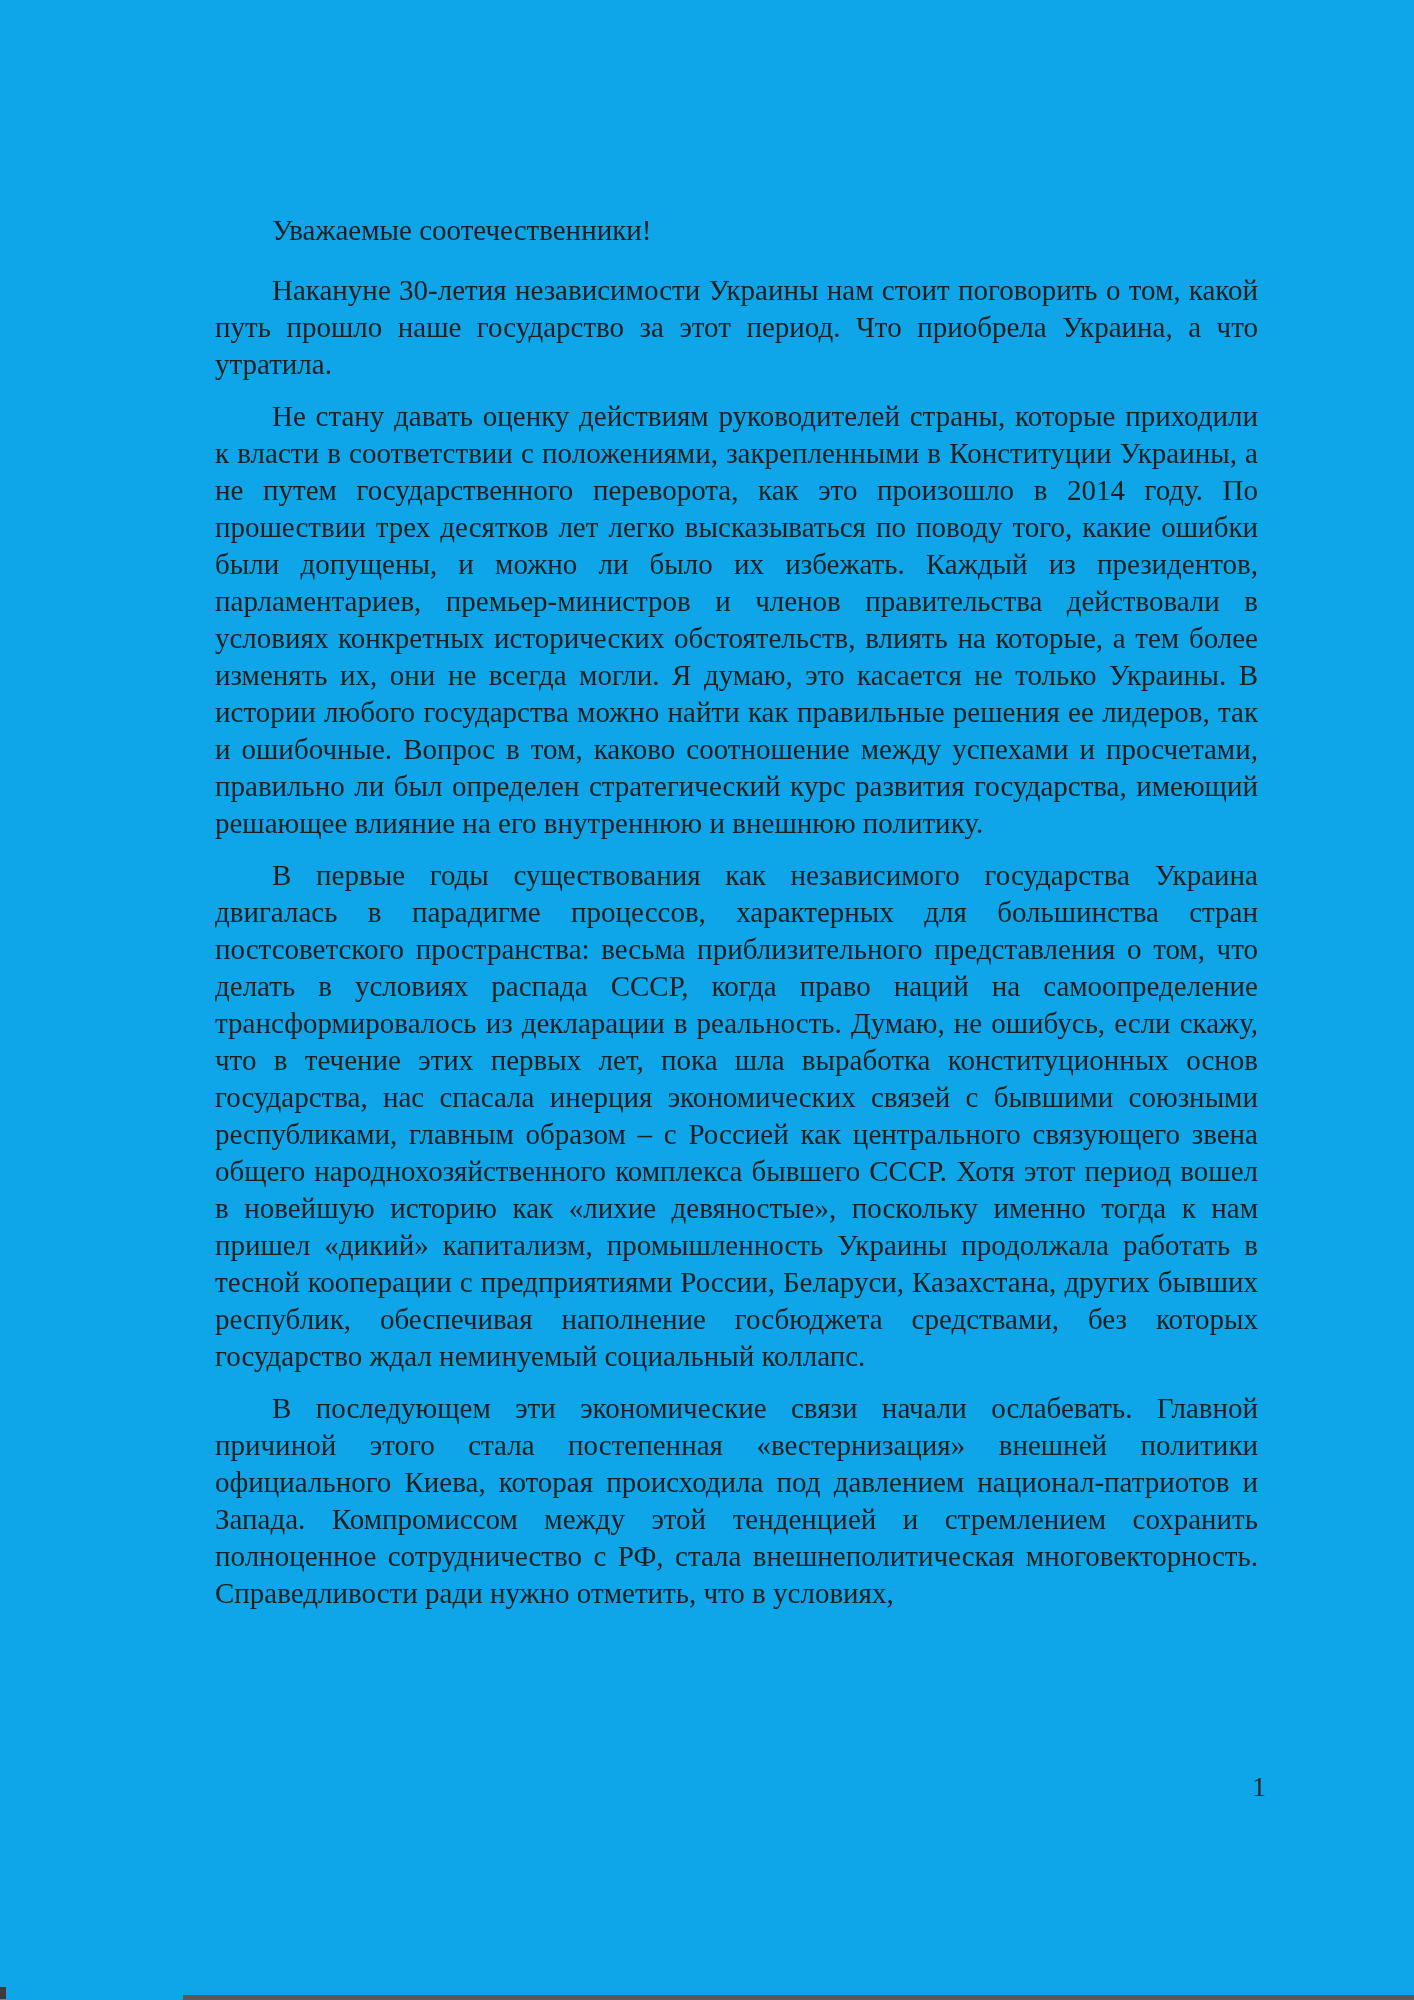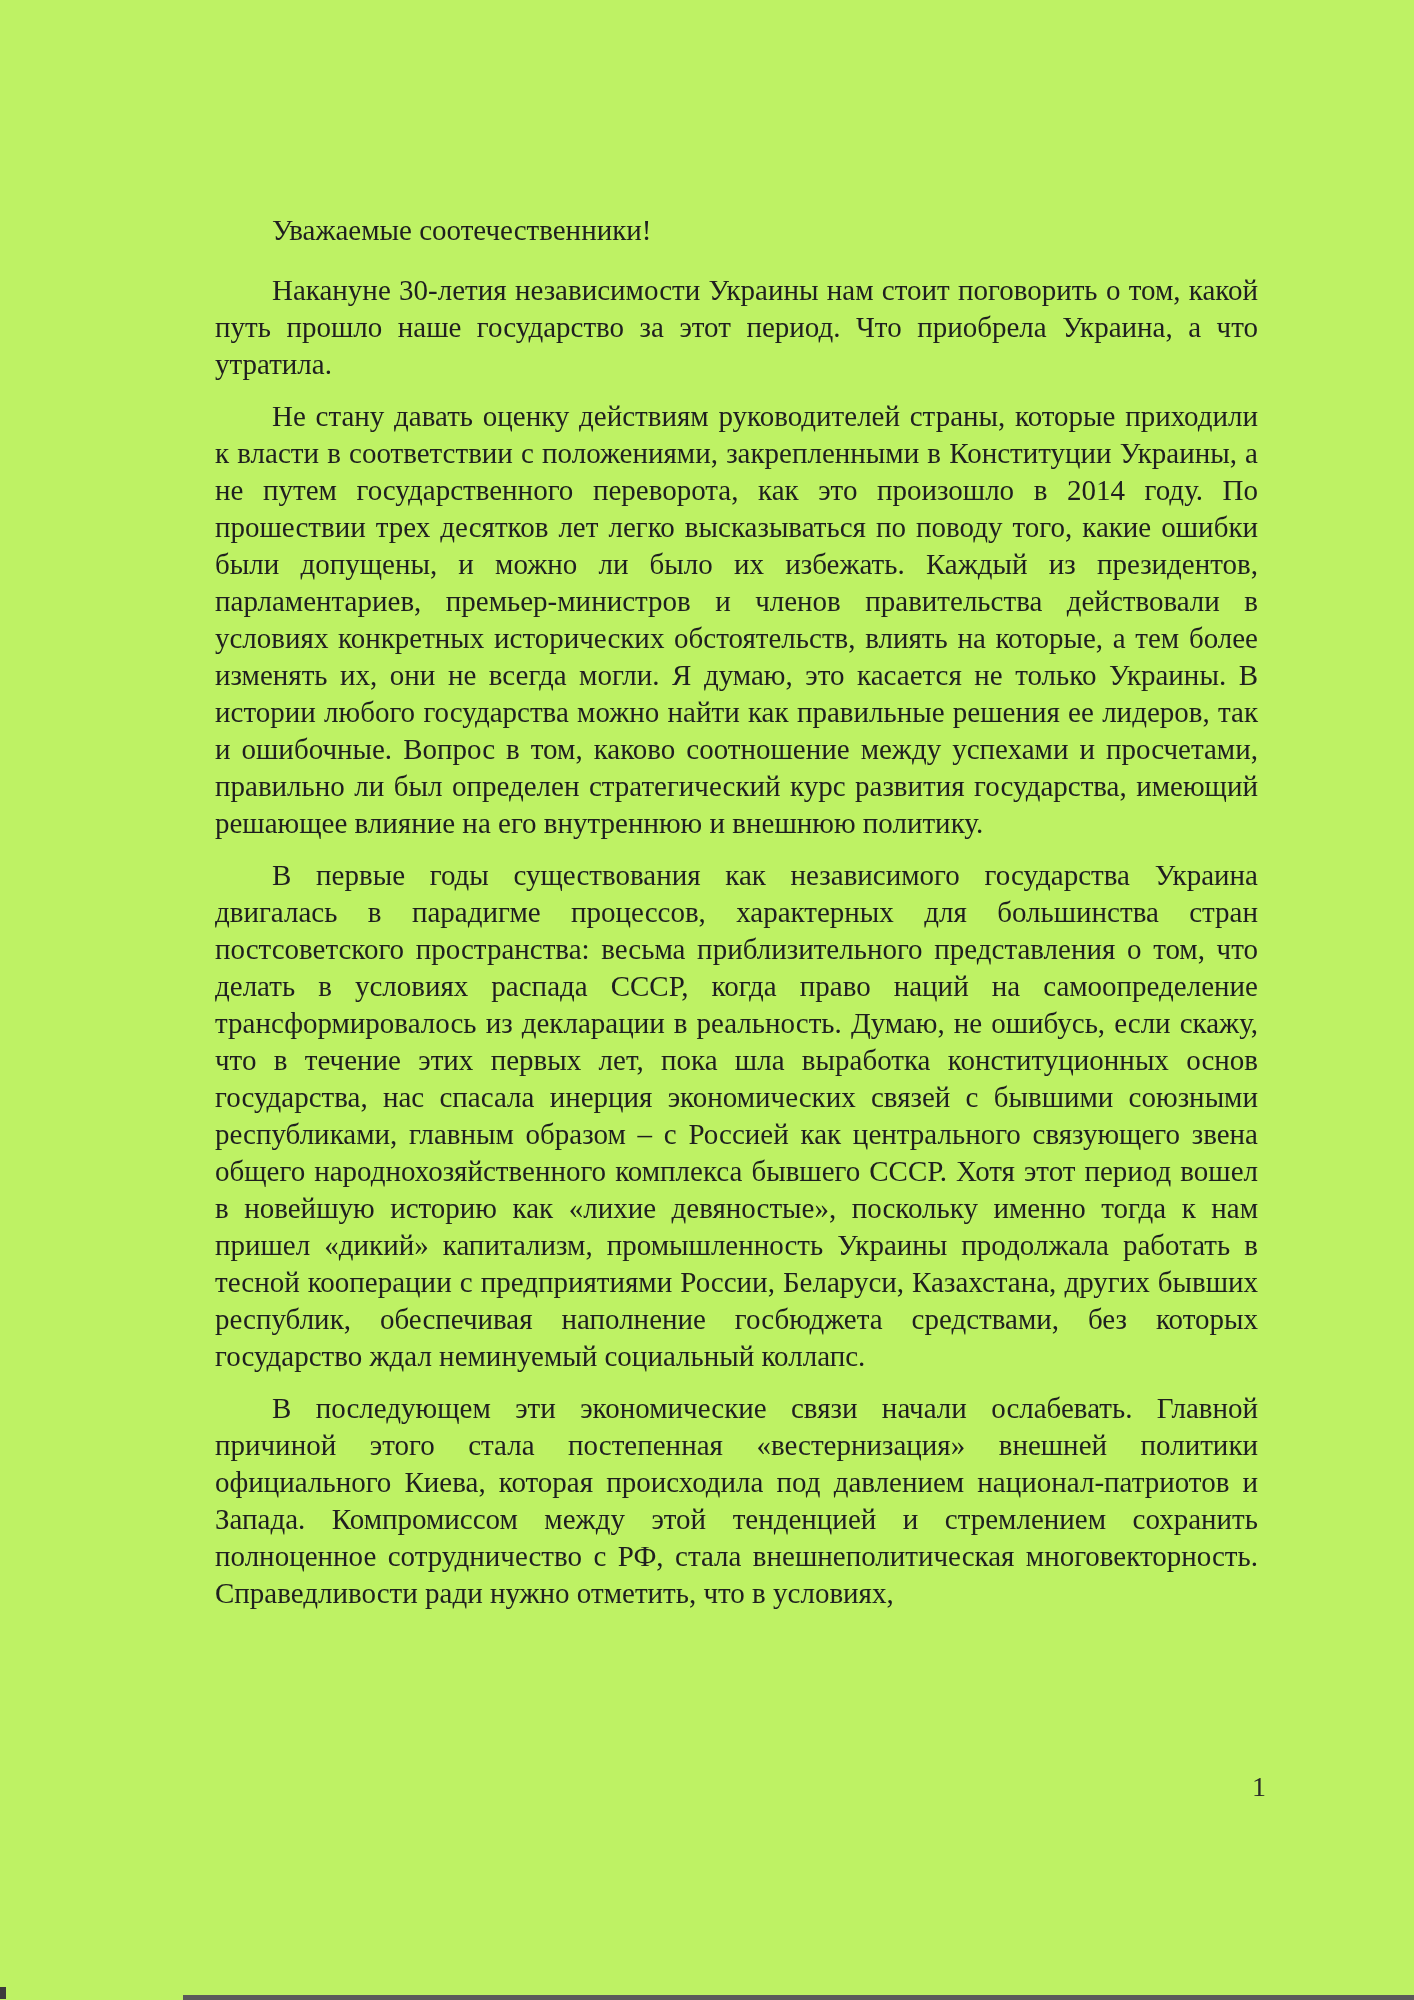"Уважаемые соотечественники!" .page { background: #bef264 -> #0ea5e9 }
